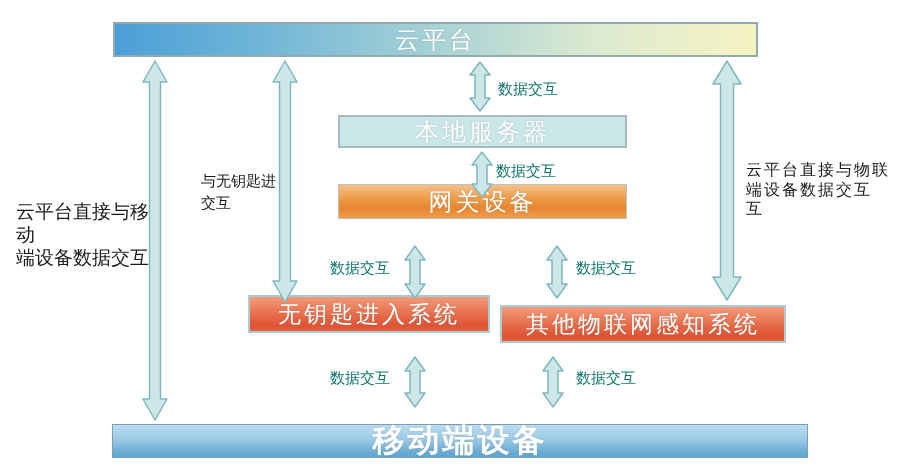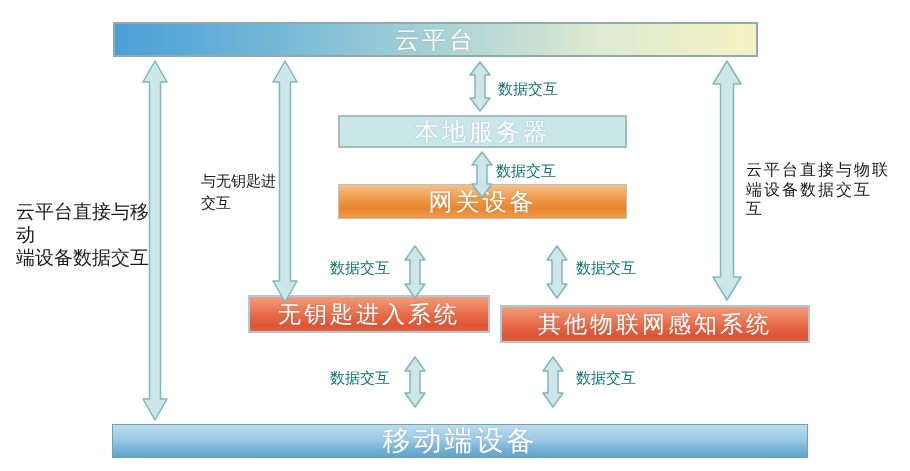"其他物联网感知系统" .node-iot { width: 310px -> 286px }
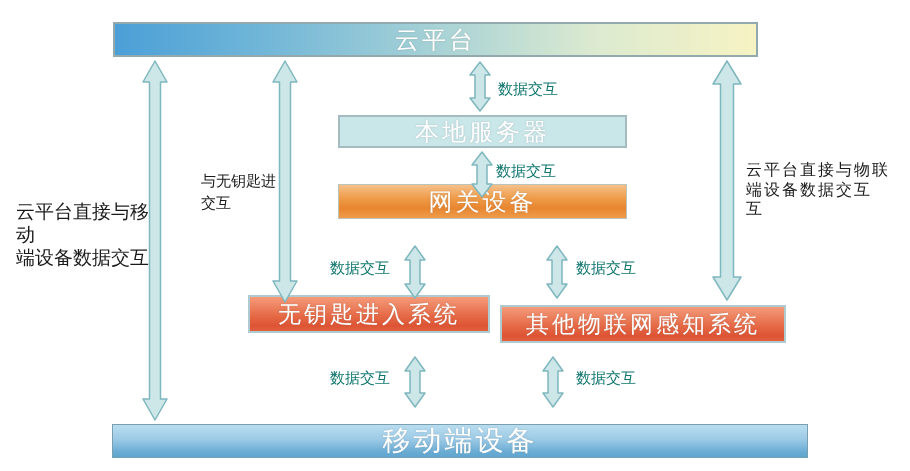"移动端设备" .node-mobile { font-size: 28px -> 32px; font-weight: none -> bold }
